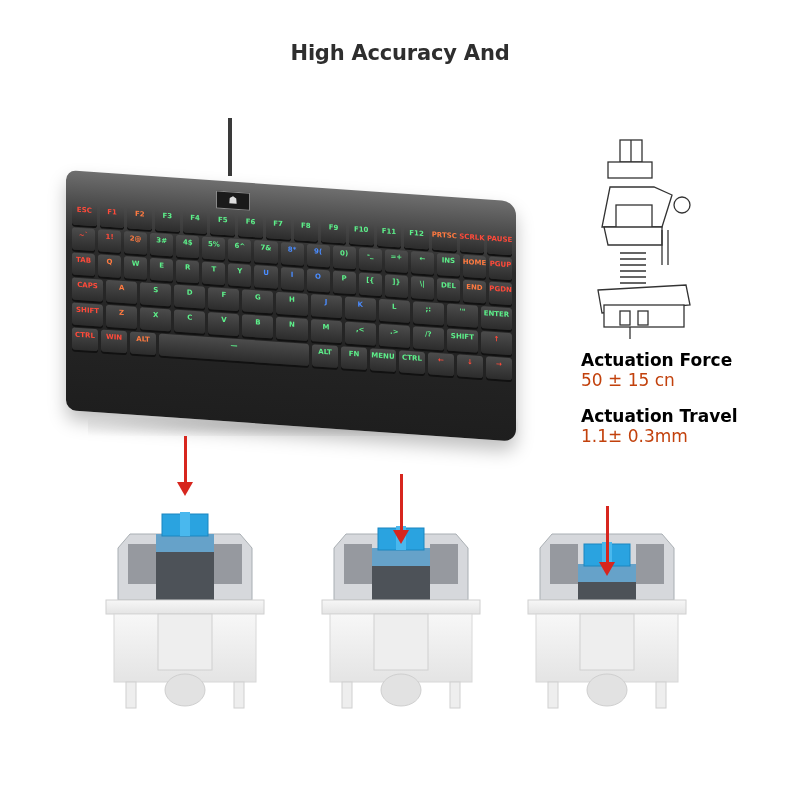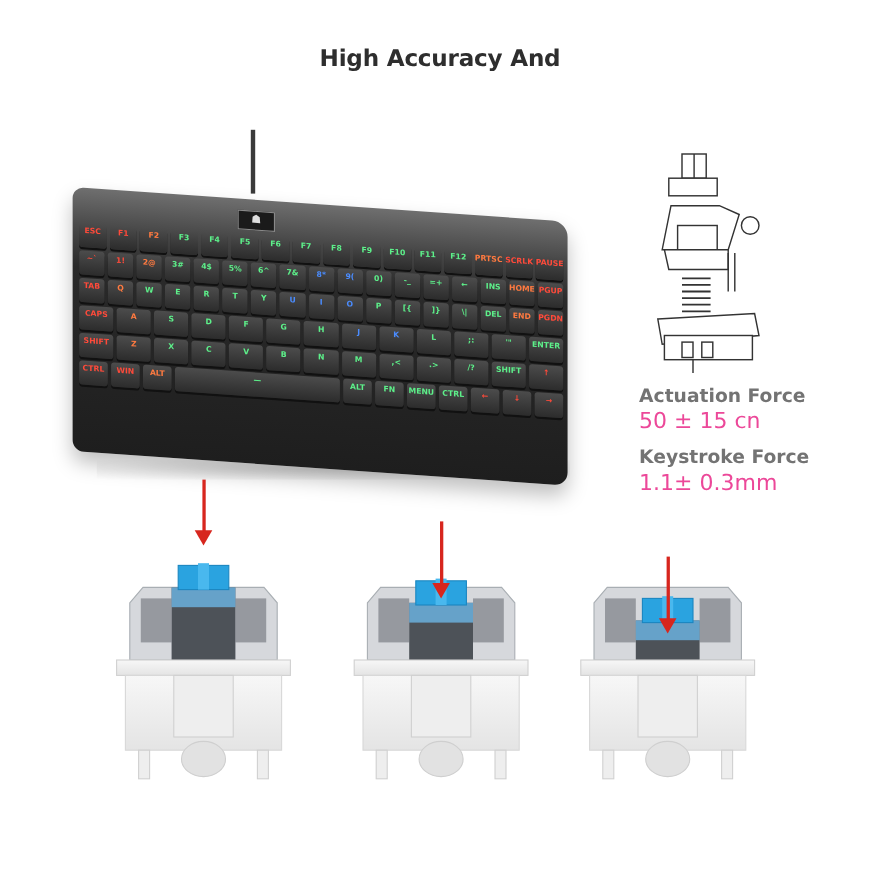"Actuation Force" .spec-label { color: #737373 -> #000000 }
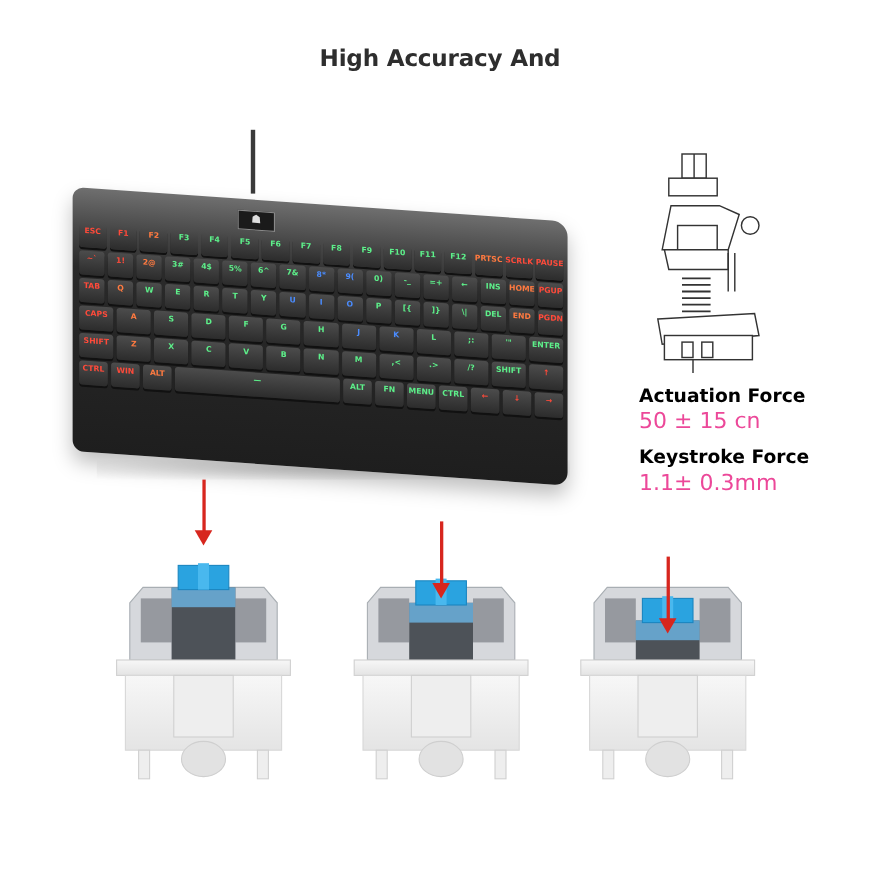"50 ± 15 cn" .spec-value { color: #ec4899 -> #c2410c; font-size: 20px -> 17px }
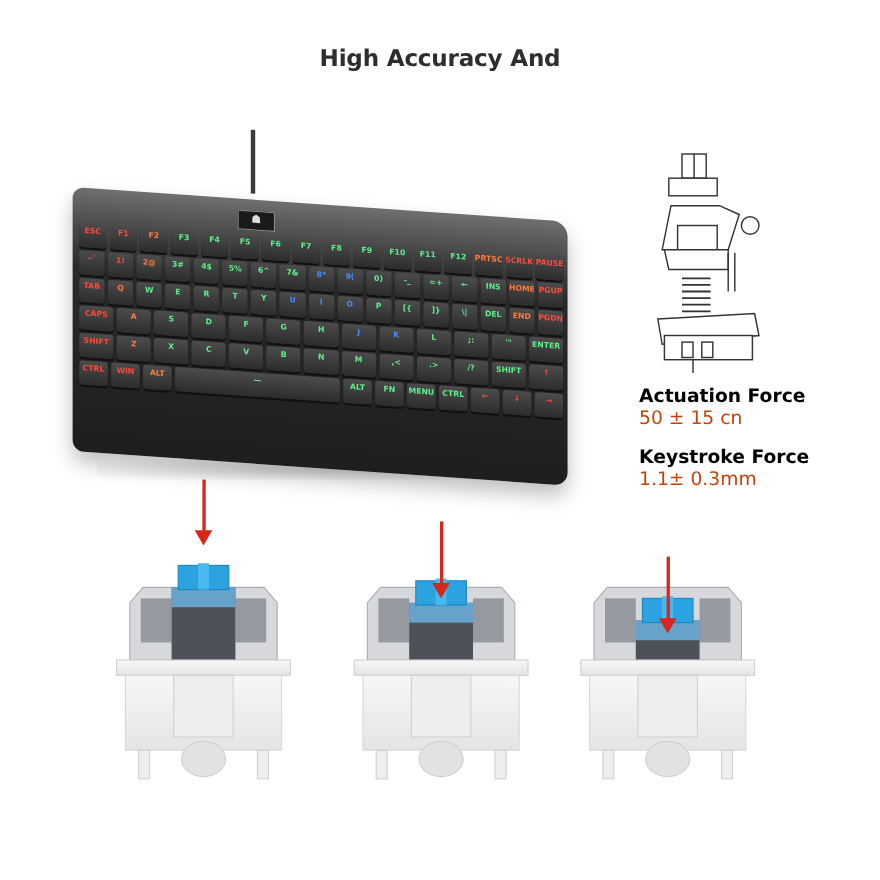"Keystroke Force" div.spec-label { text: Keystroke Force -> Actuation Travel }
